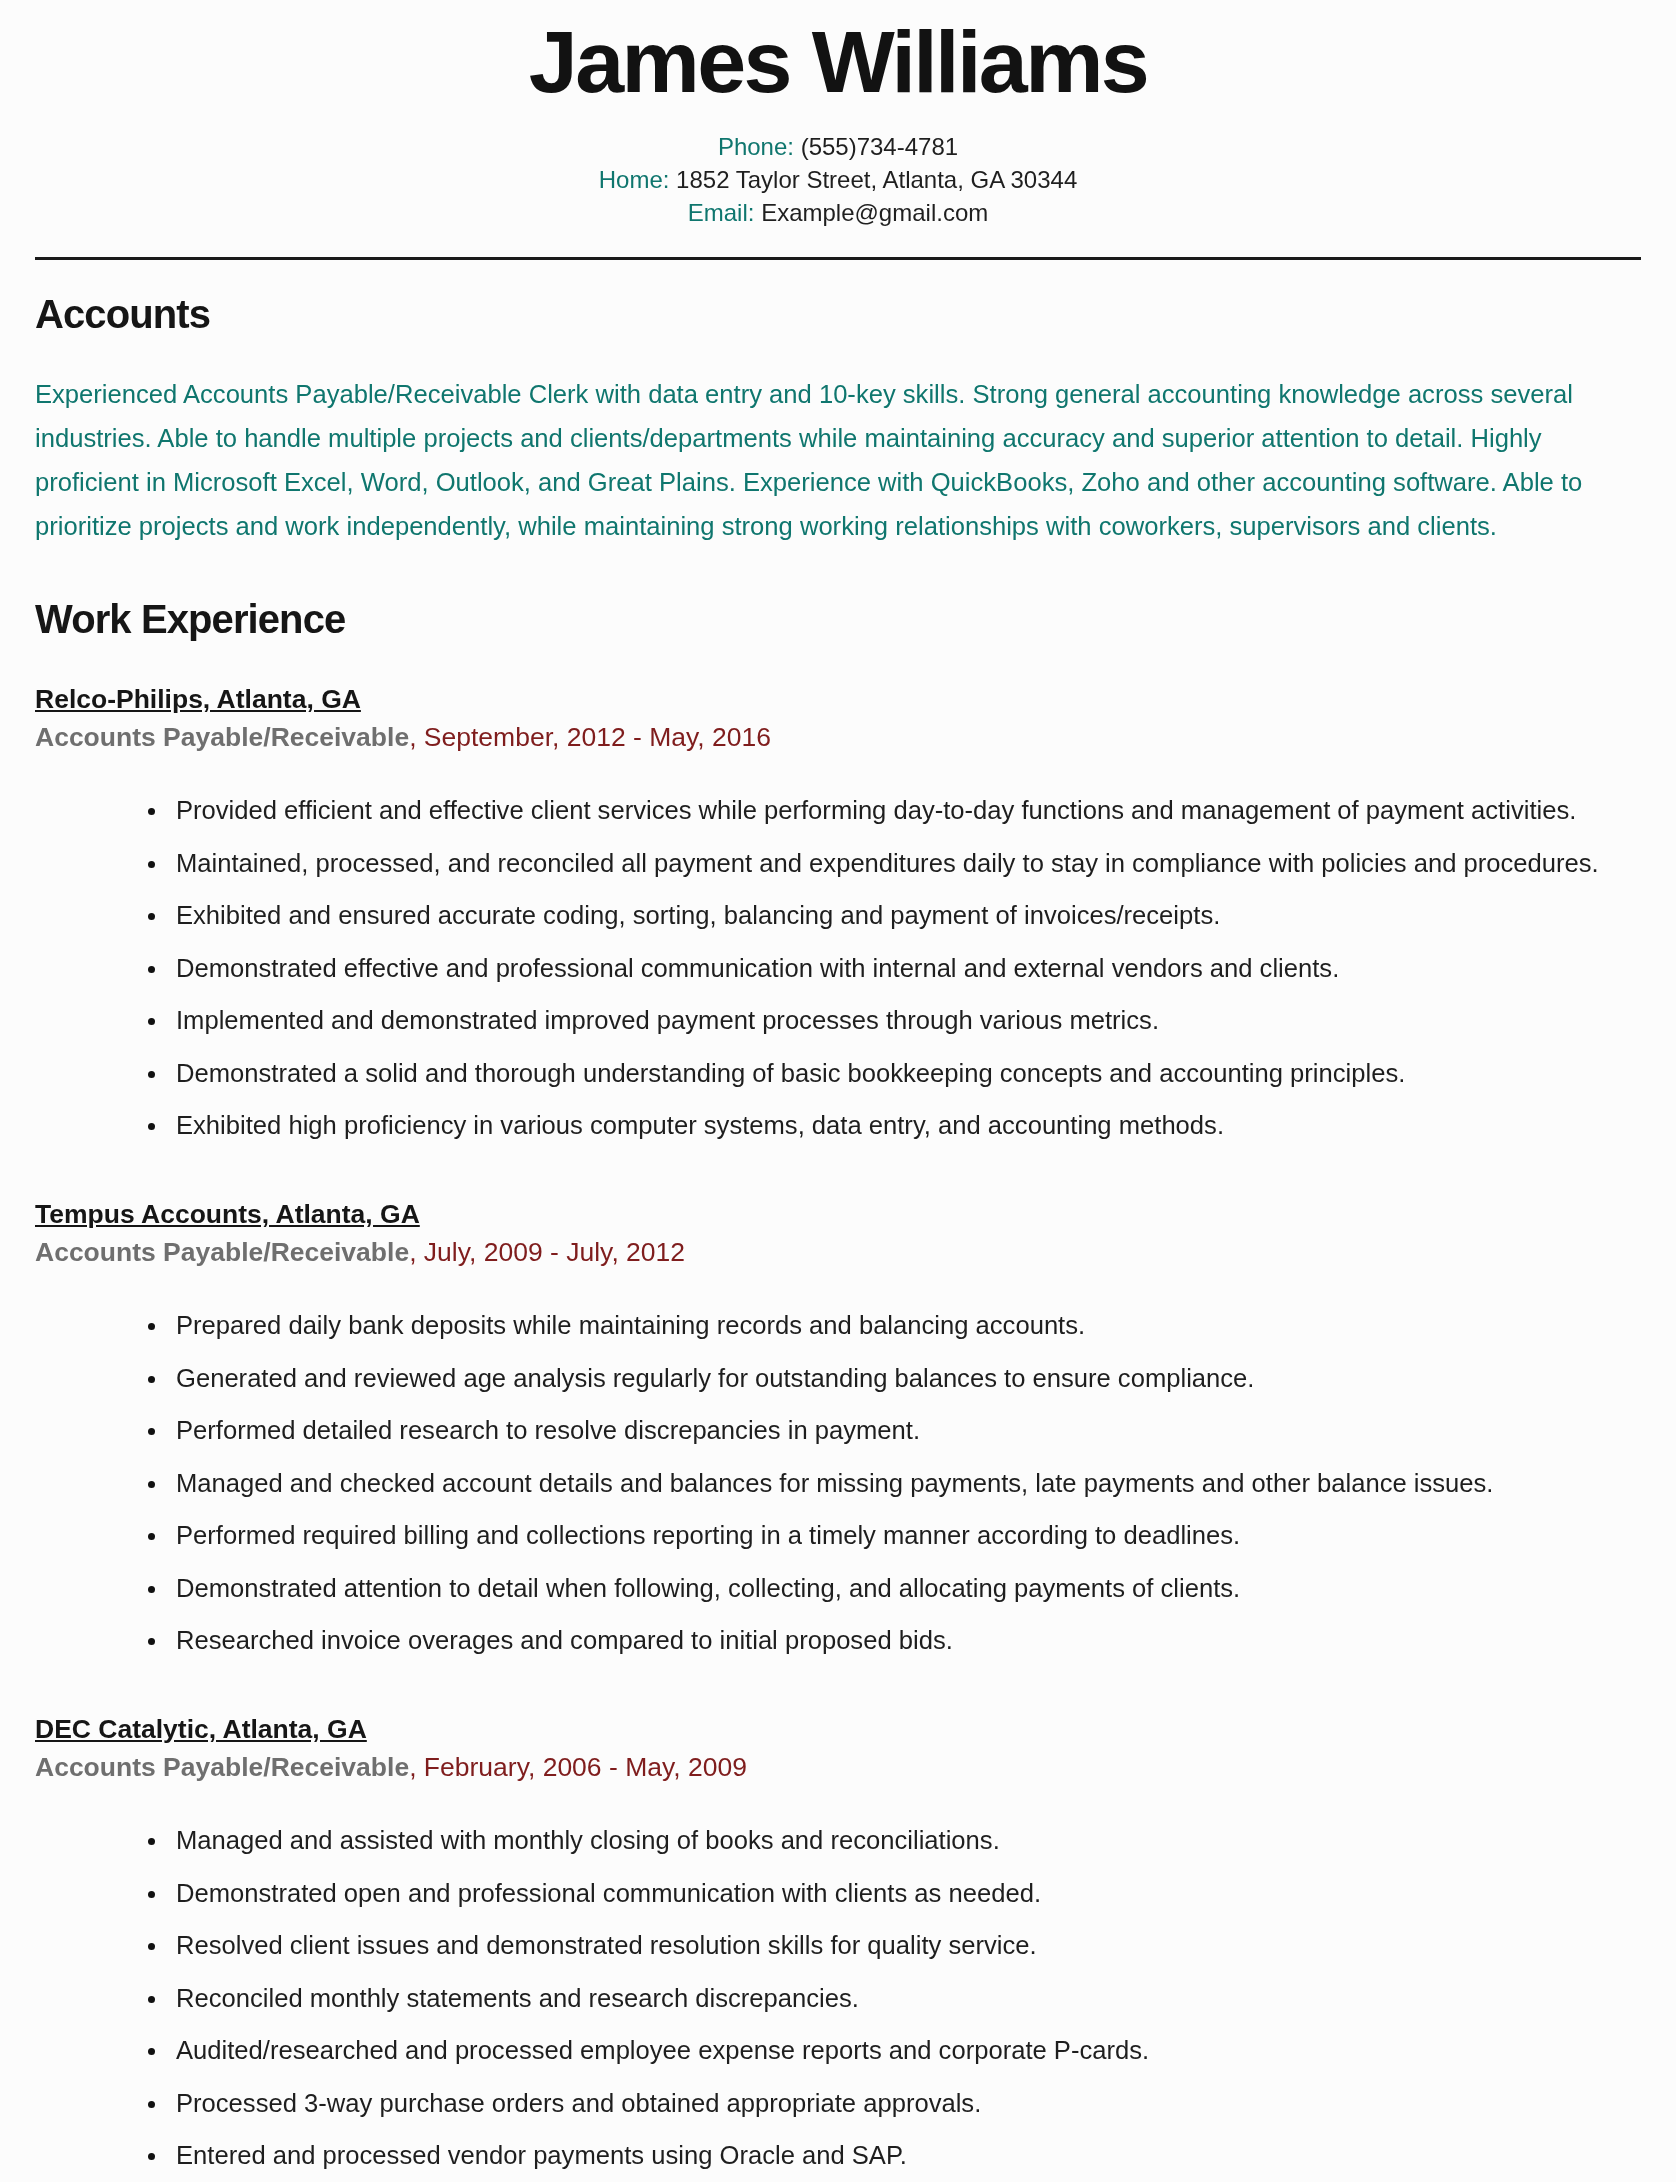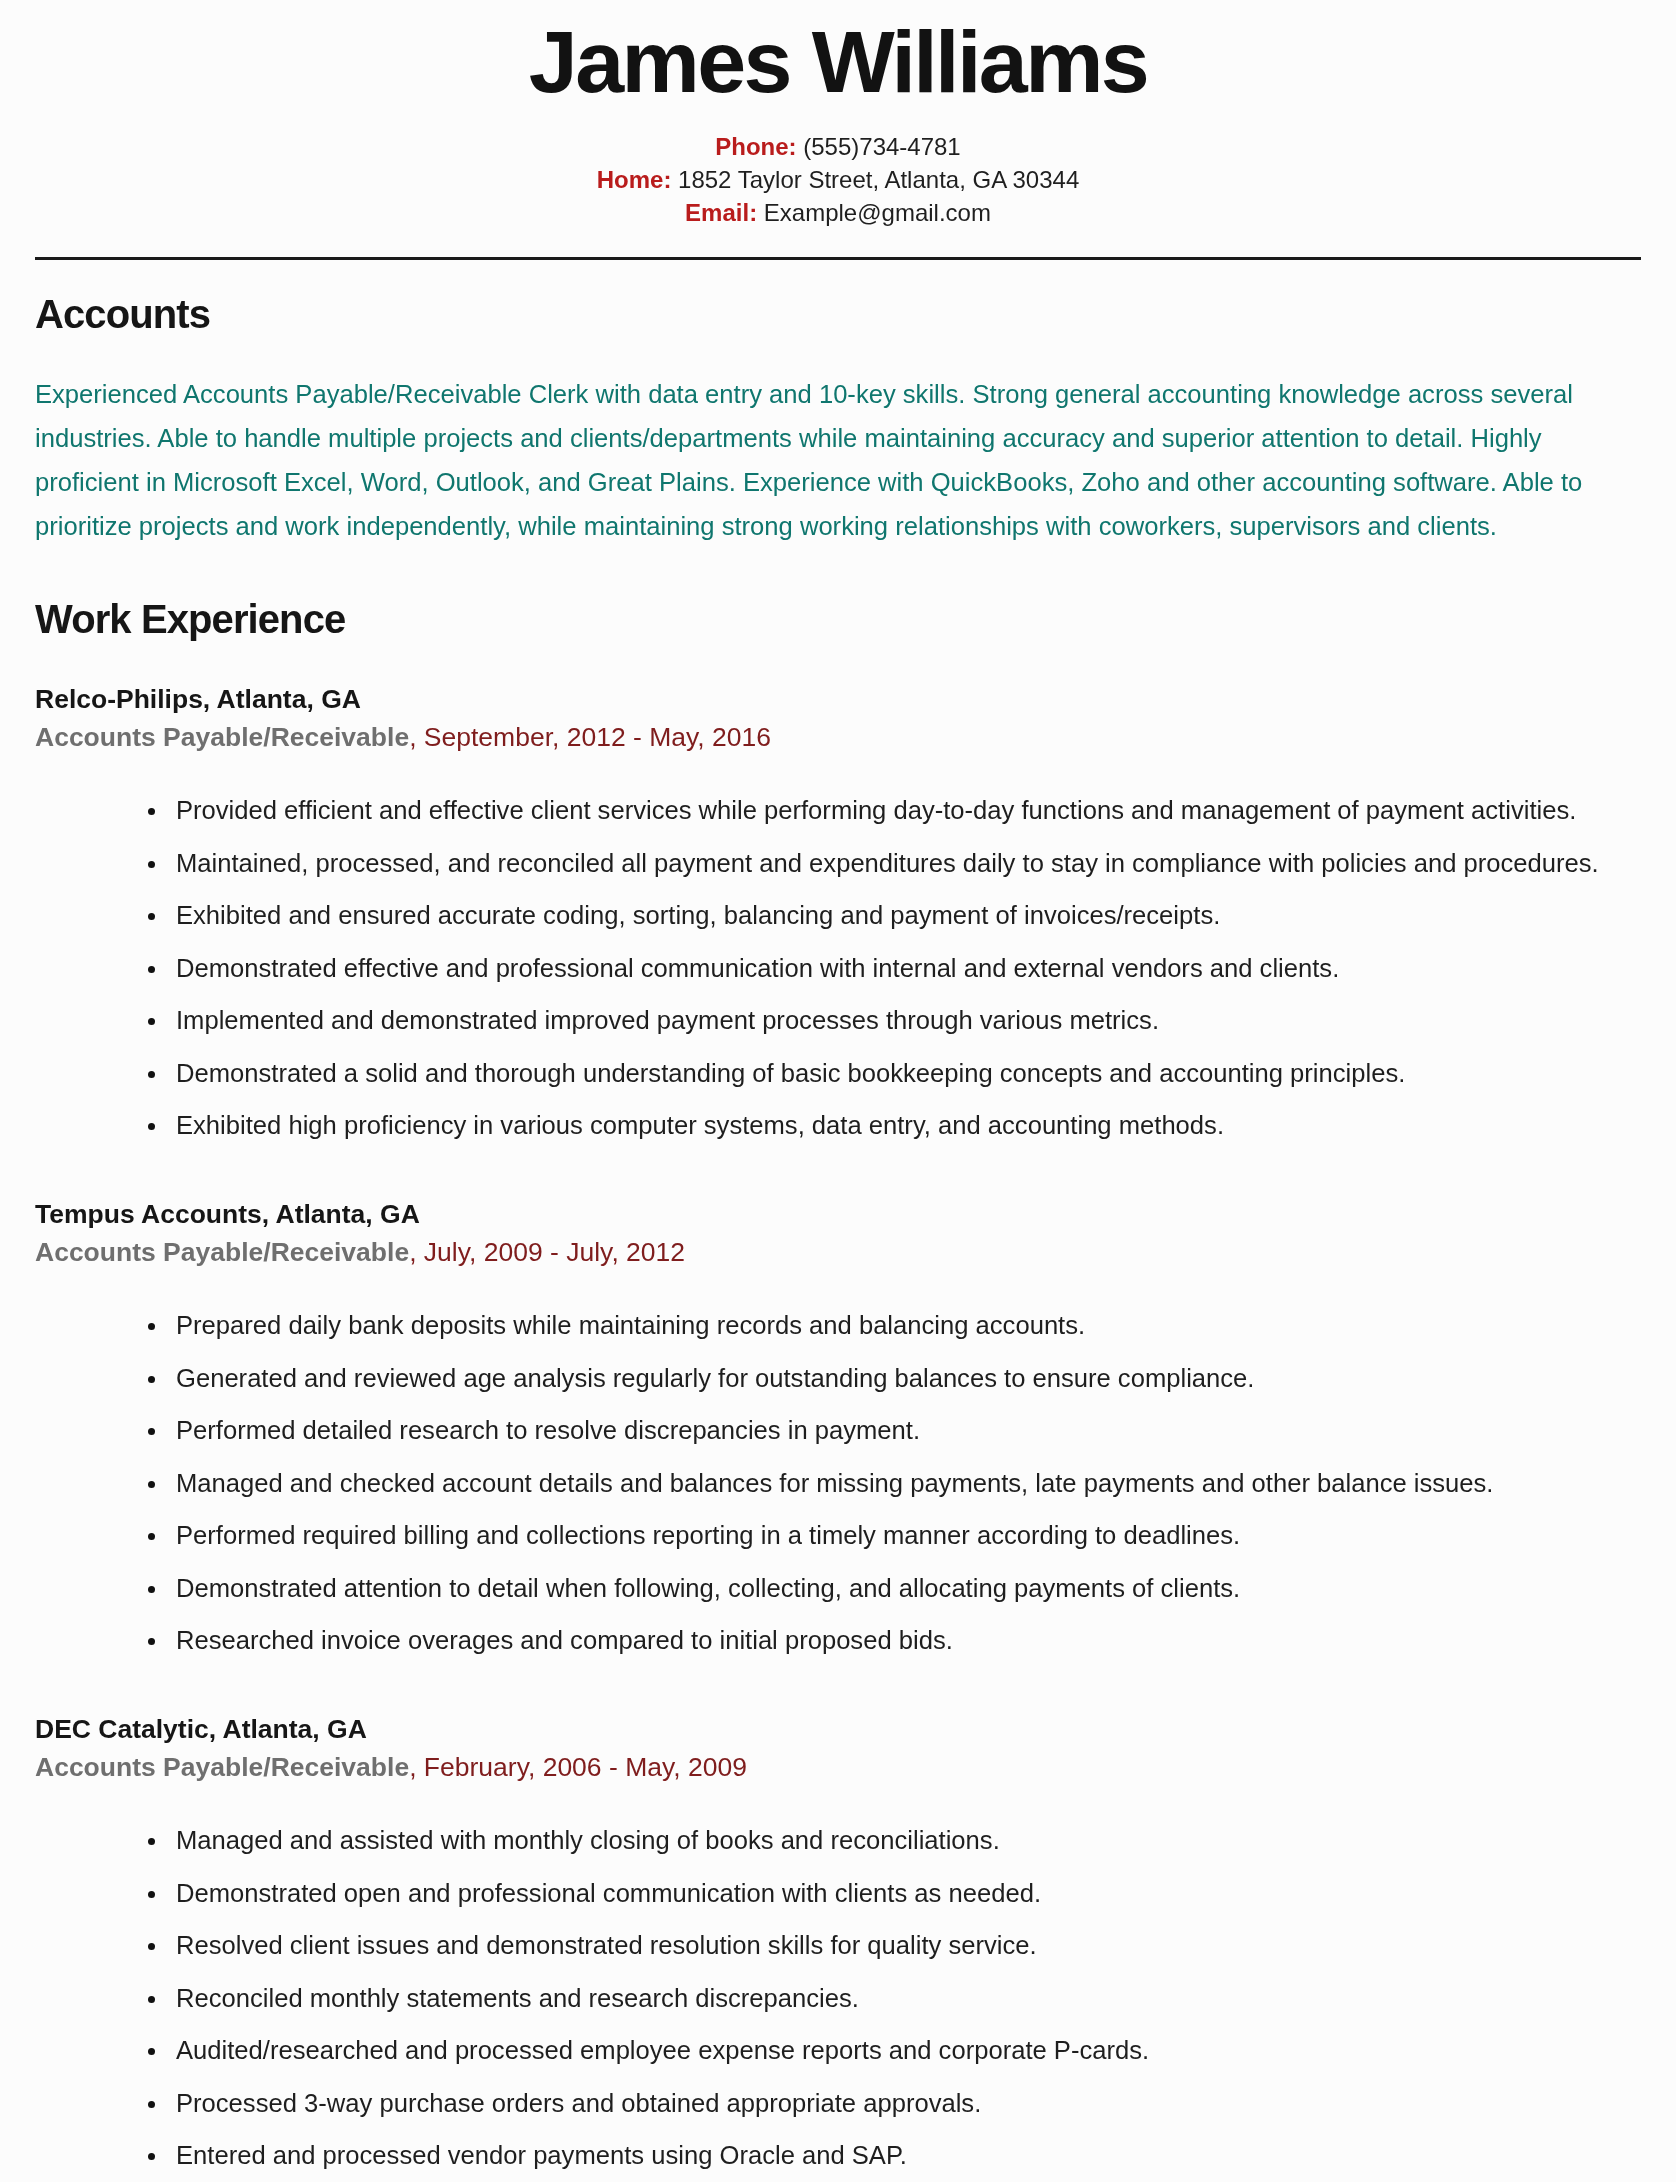"Phone:" .contact .lbl { color: #b91c1c -> #0f766e; font-weight: bold -> normal }
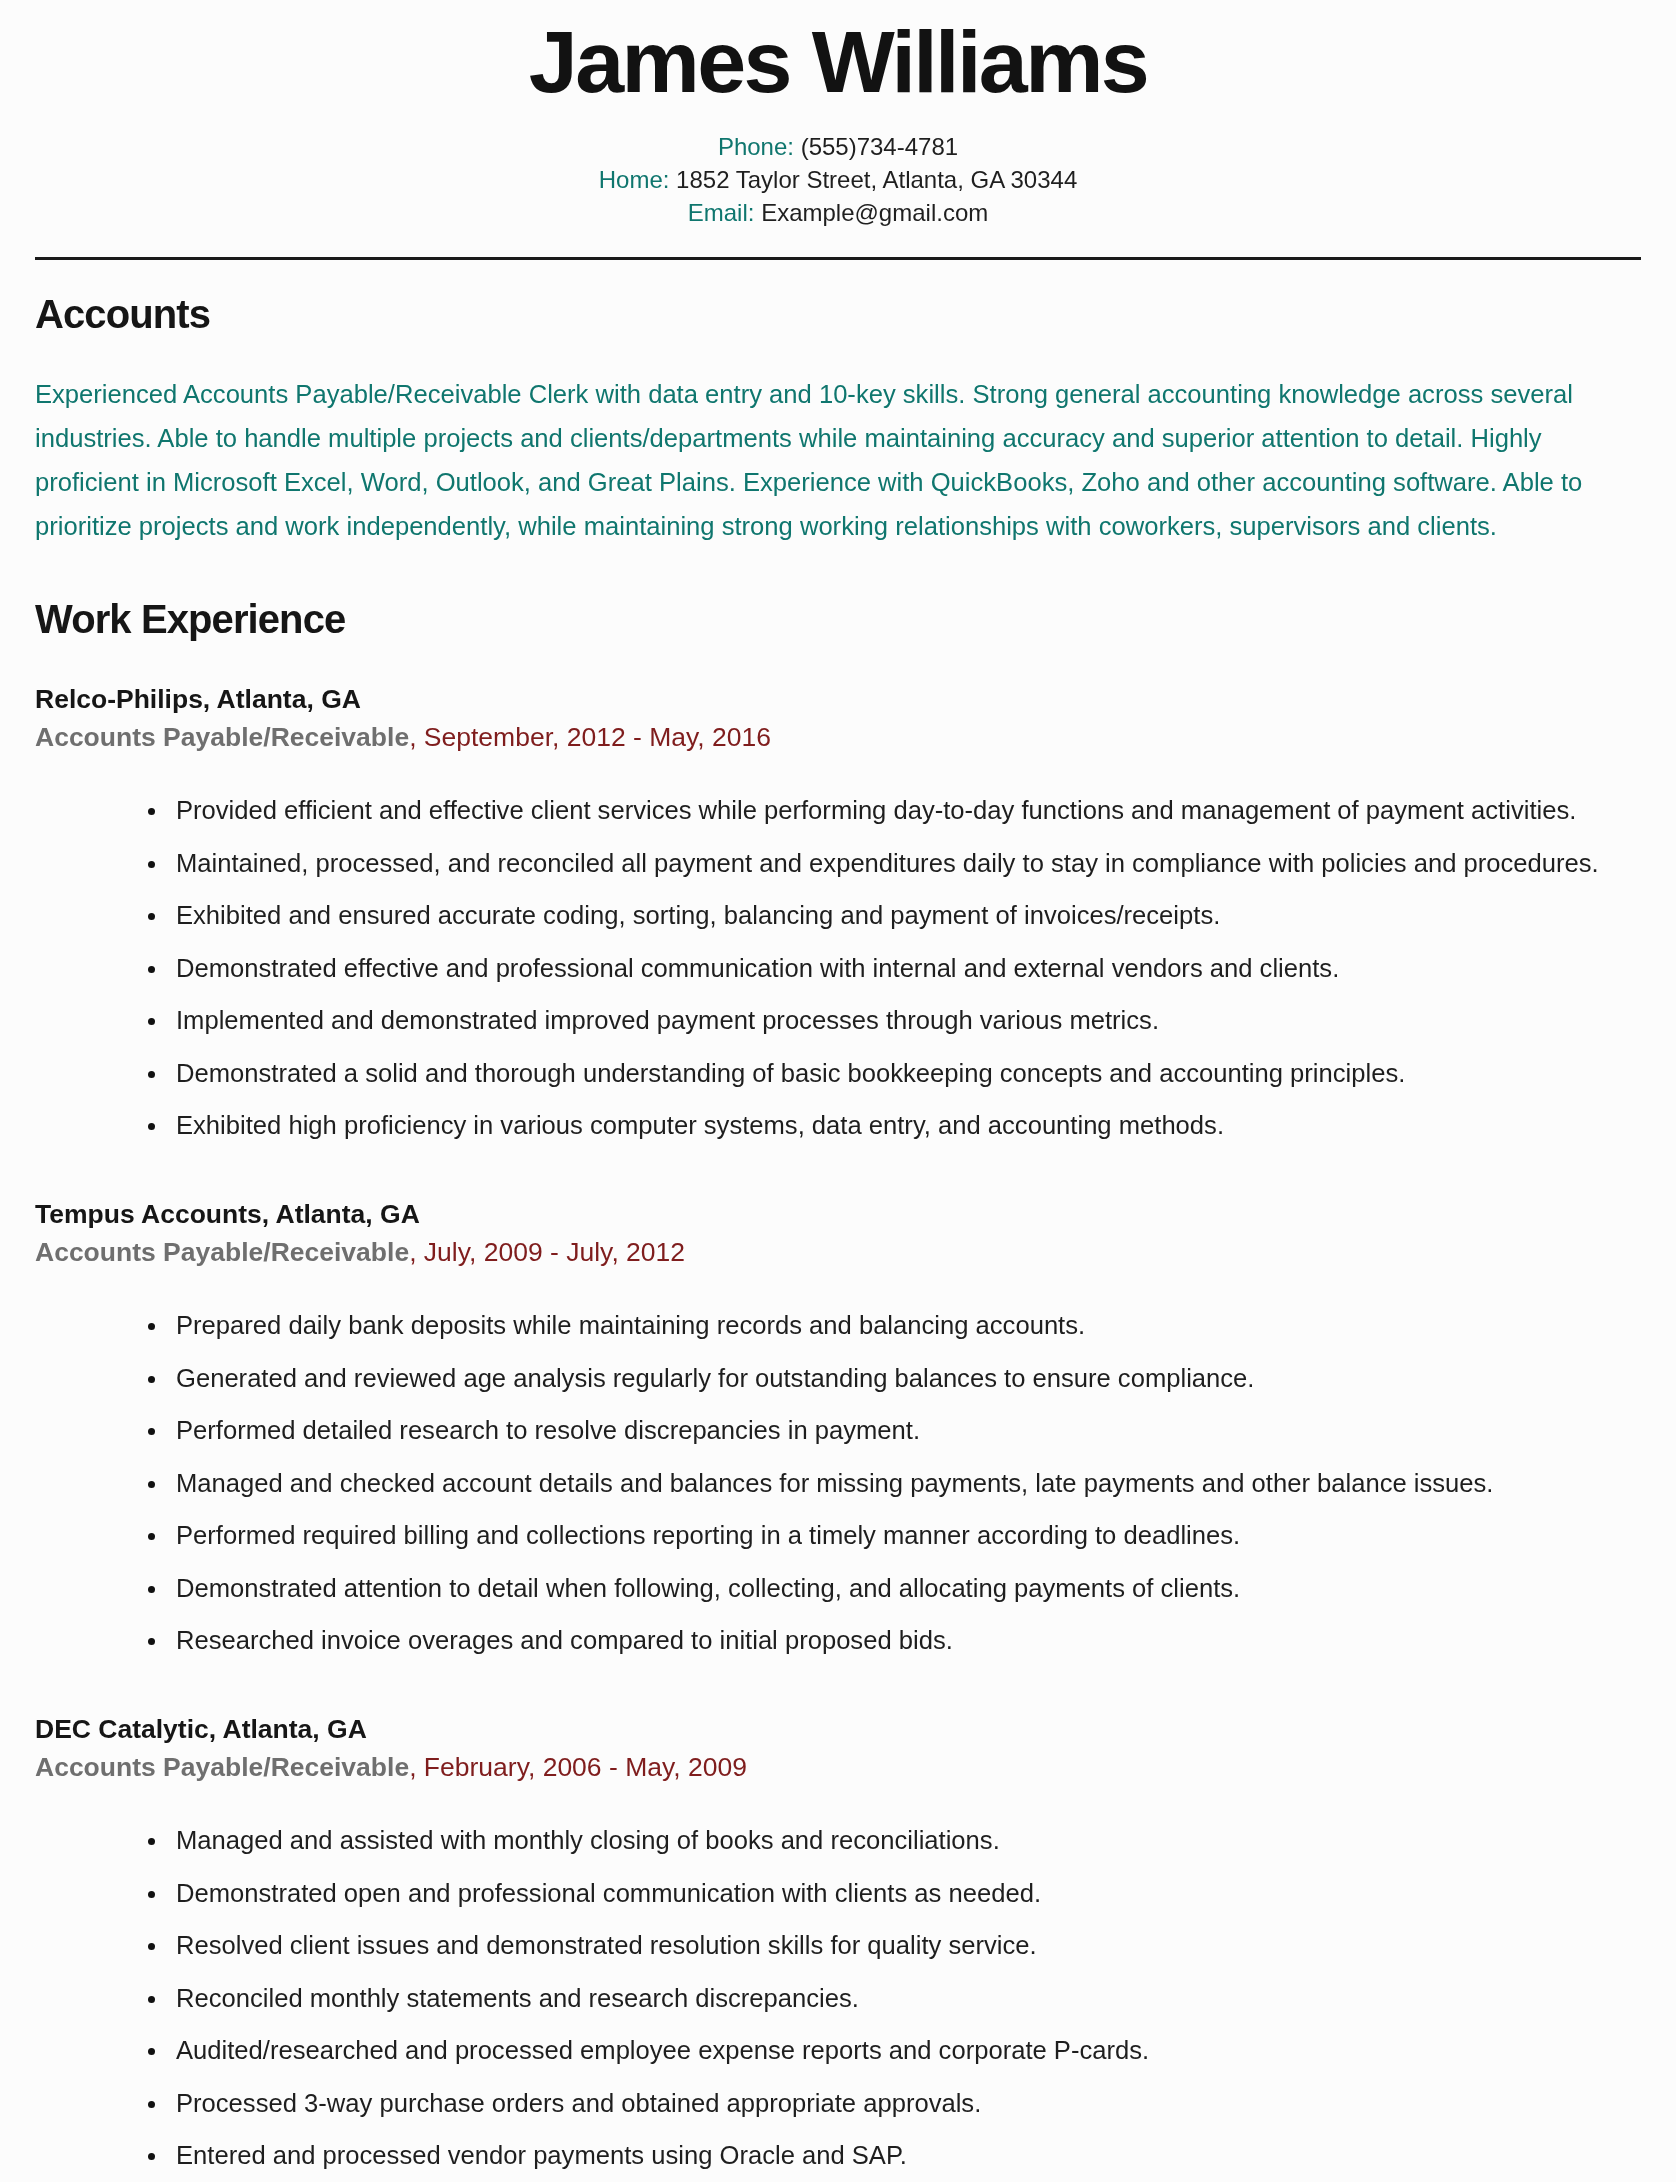"Relco-Philips, Atlanta, GA" .company { text-decoration: none -> underline }
